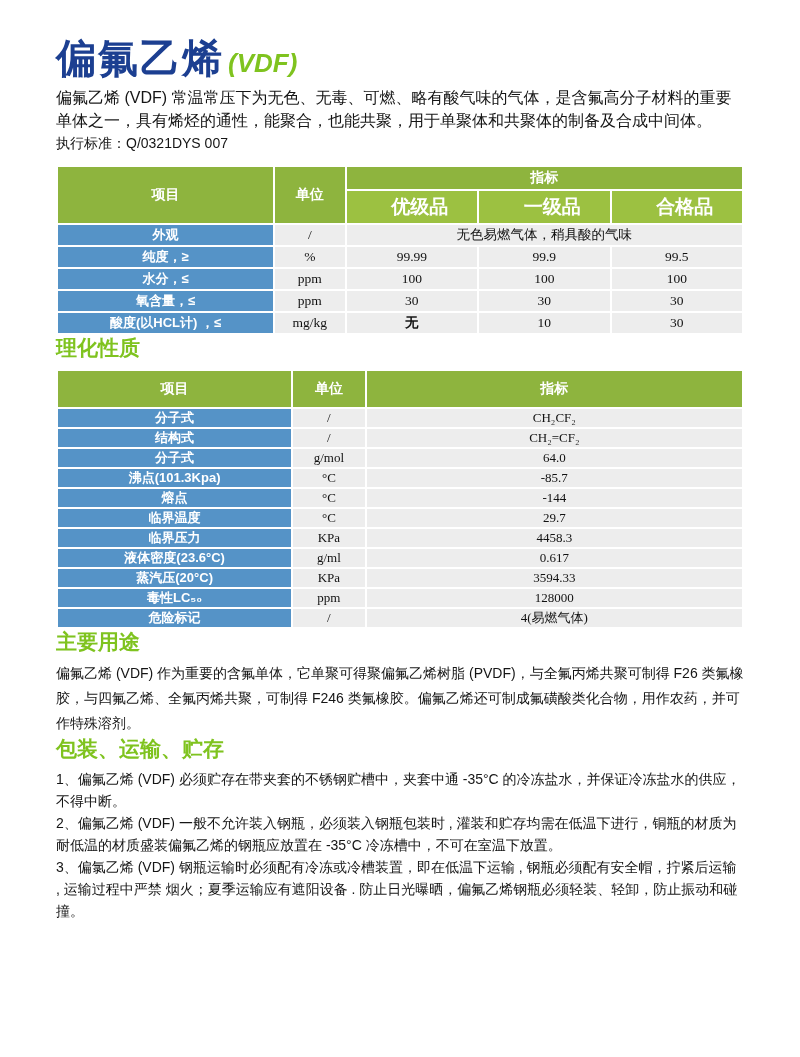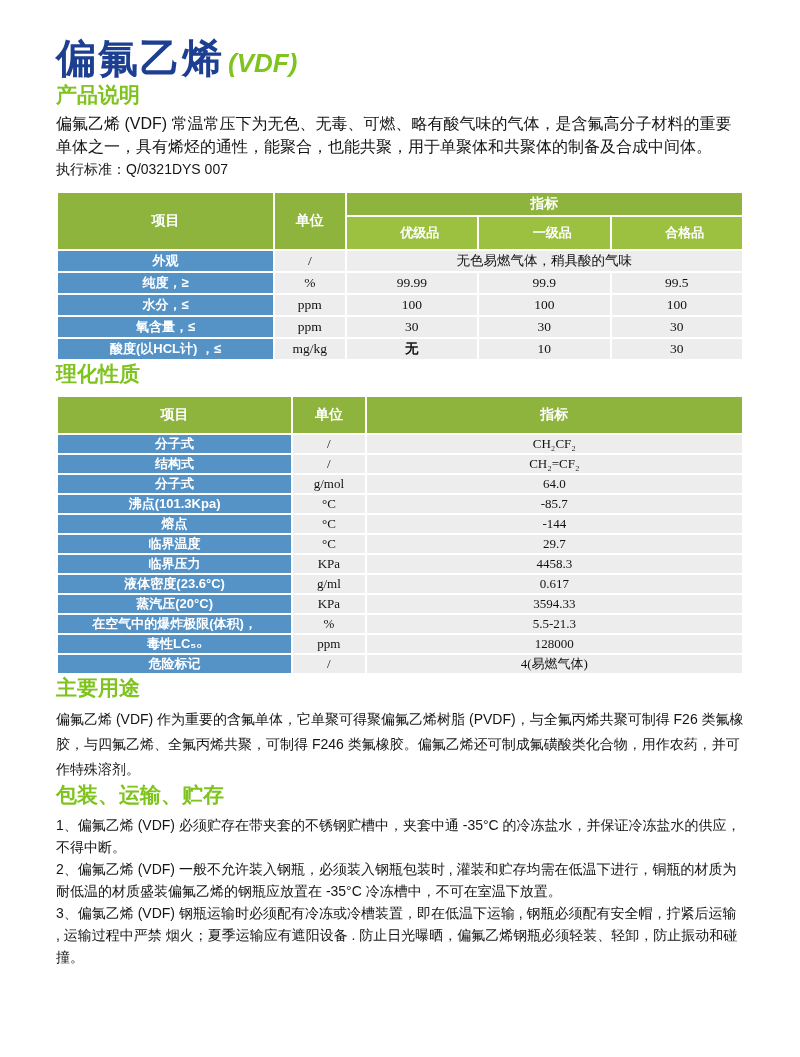"产品说明" h2.sec { html: <h2>产品说明</h2> -> none }
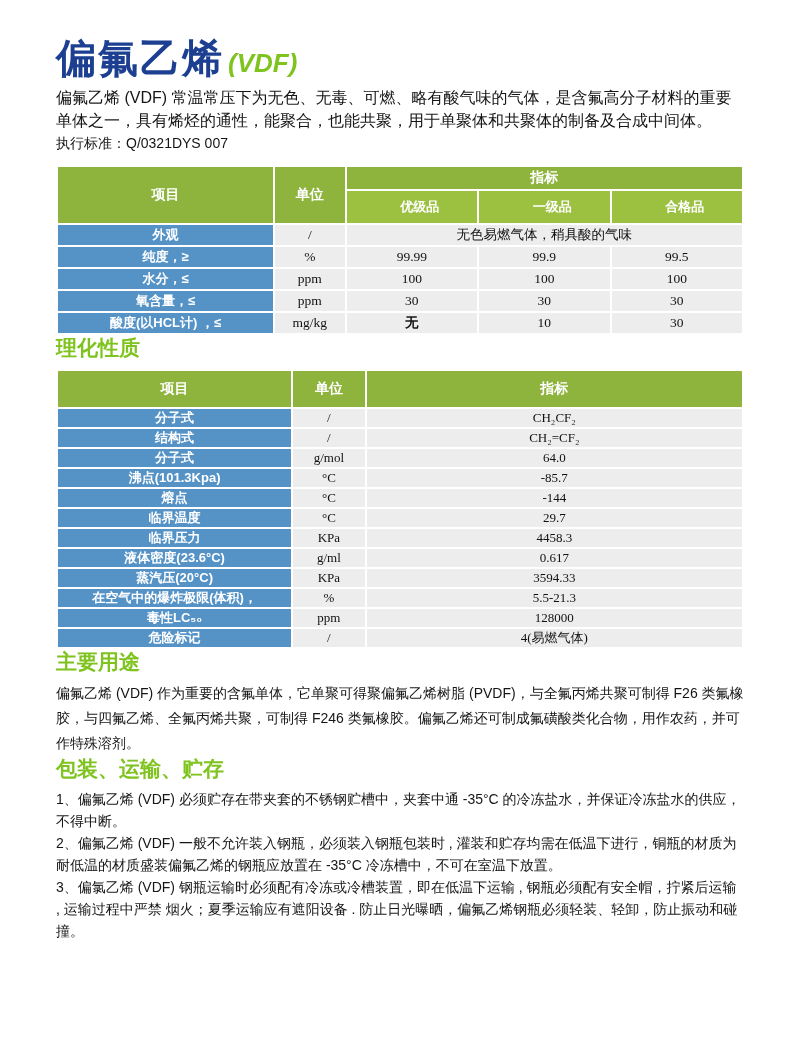"优级品" table.spec thead tr.subhead th { font-size: 13px -> 19px }
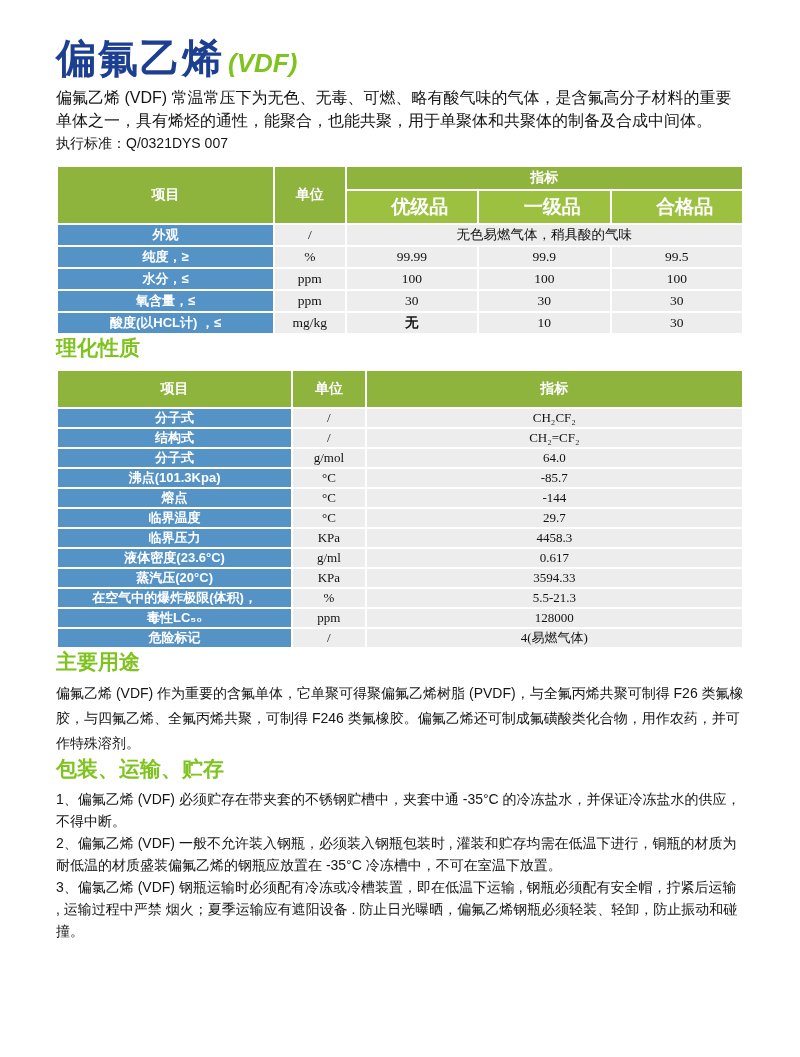"在空气中的爆炸极限(体积)，" tr { html: <tr> <td>在空气中的爆炸极限(体积)，</td> <td>%</td> <td>5.5-21.3</td> </tr> -> none }
